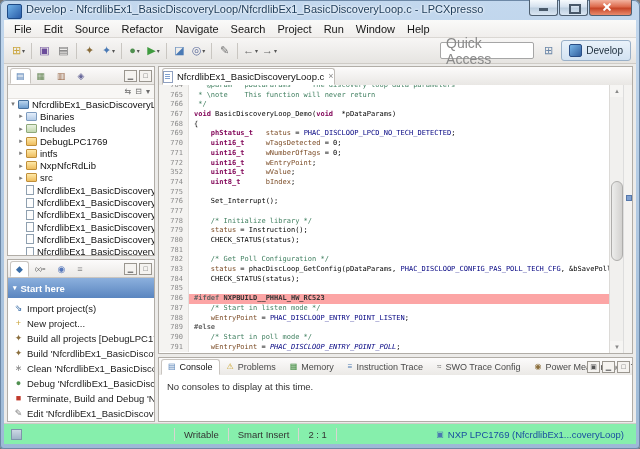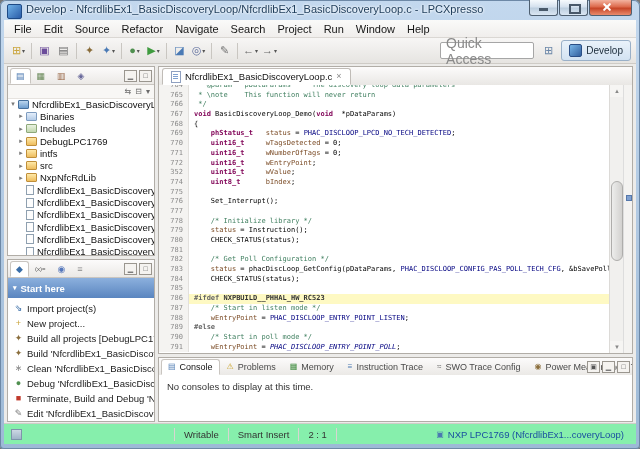"NfcrdlibEx1_BasicDiscoveryLoop.c" .ed-tab { padding: 0 8px -> 0 0 }
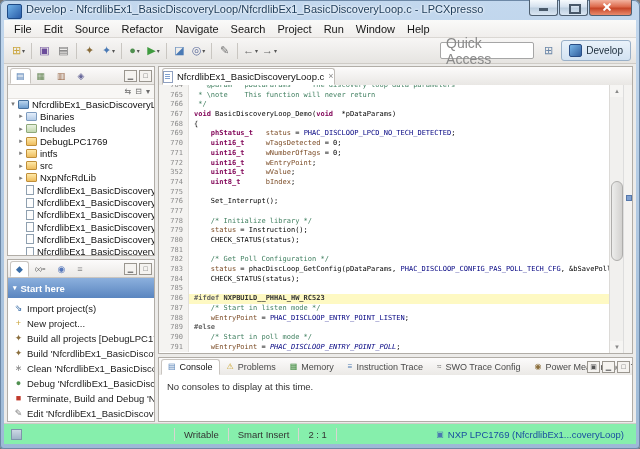"src" div.trow { order: before "NxpNfcRdLib" -> after "NxpNfcRdLib" }
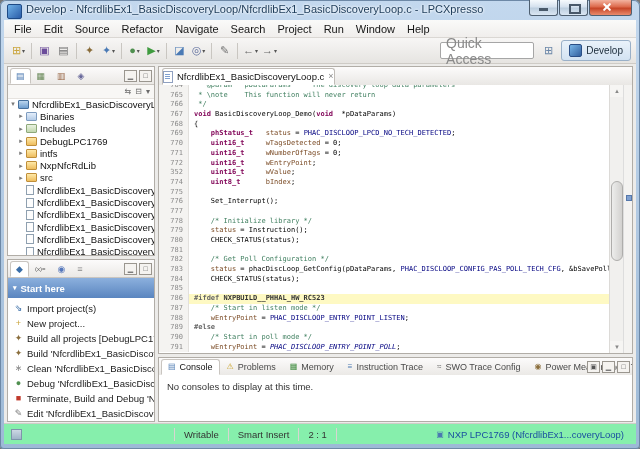"786" .cl.hl { background: #fef9c3 -> #fca5a5 }
